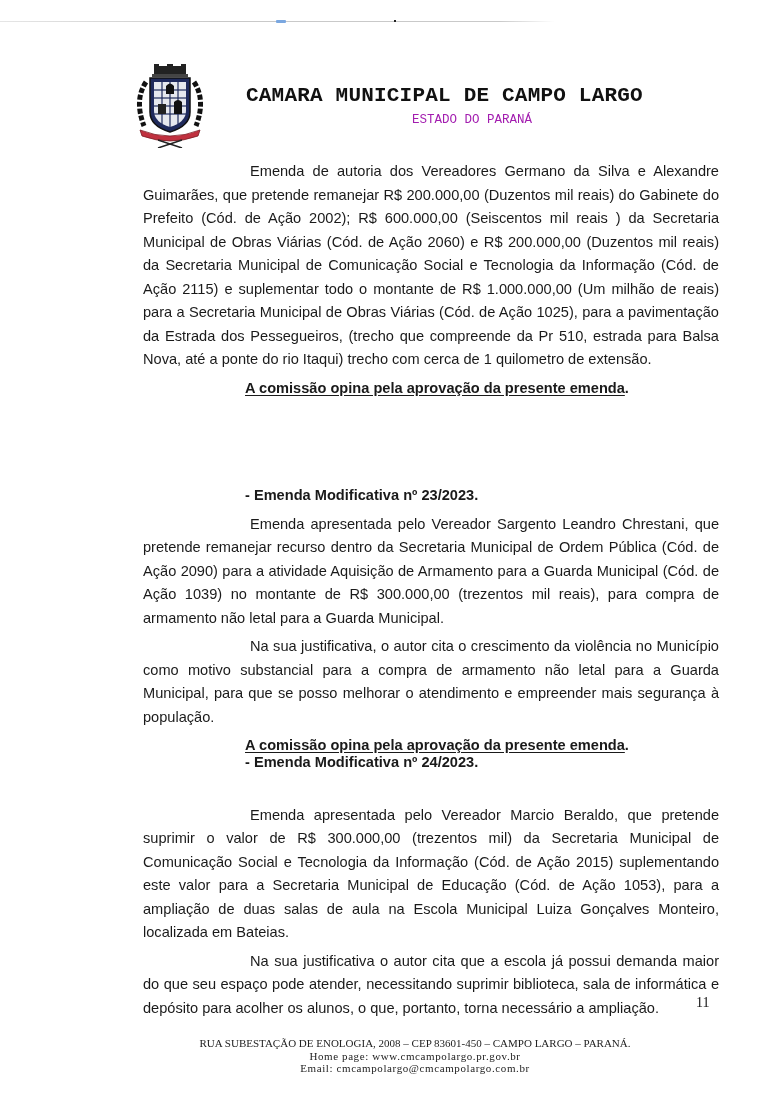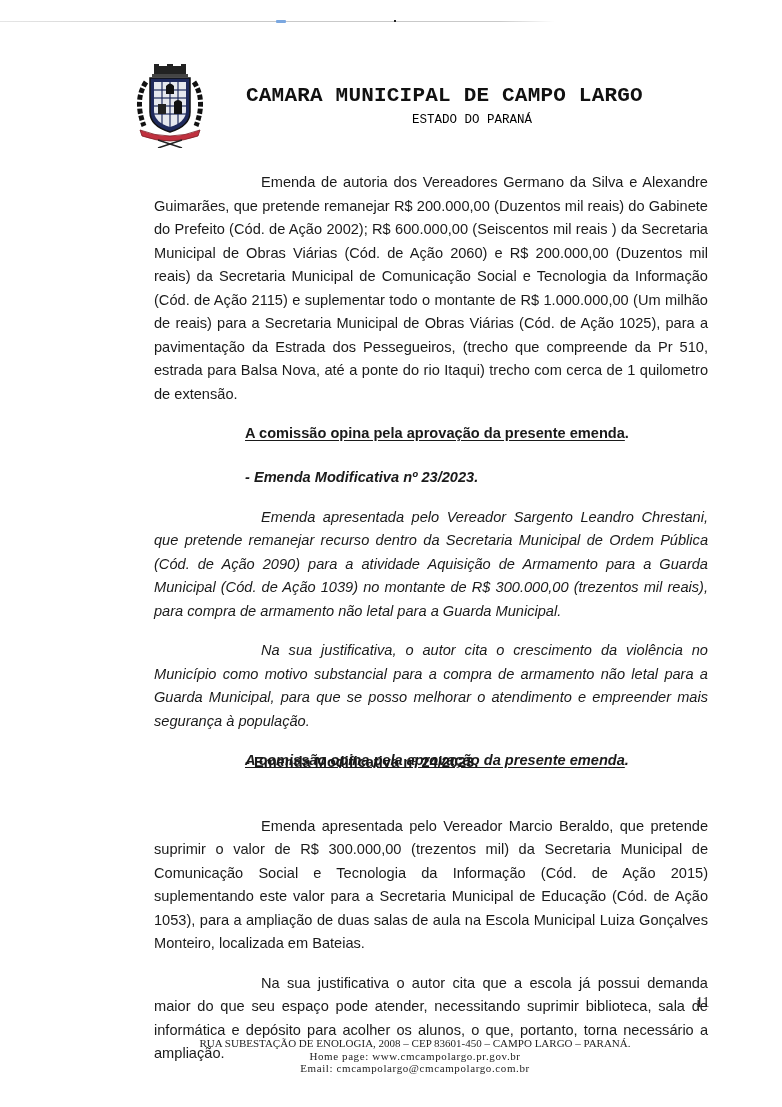"ESTADO DO PARANÁ" .org-sub { color: #000000 -> #a21caf }
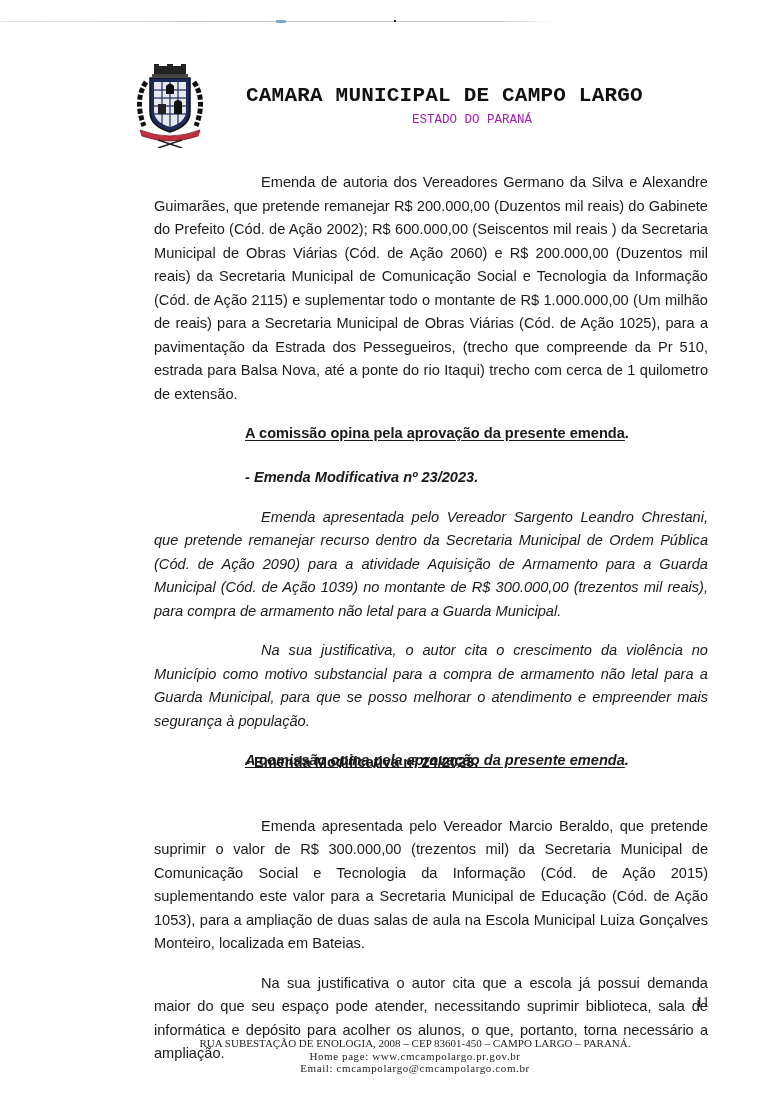"Emenda de autoria dos Vereadores" .body-text p { margin: 16px -> 5px }
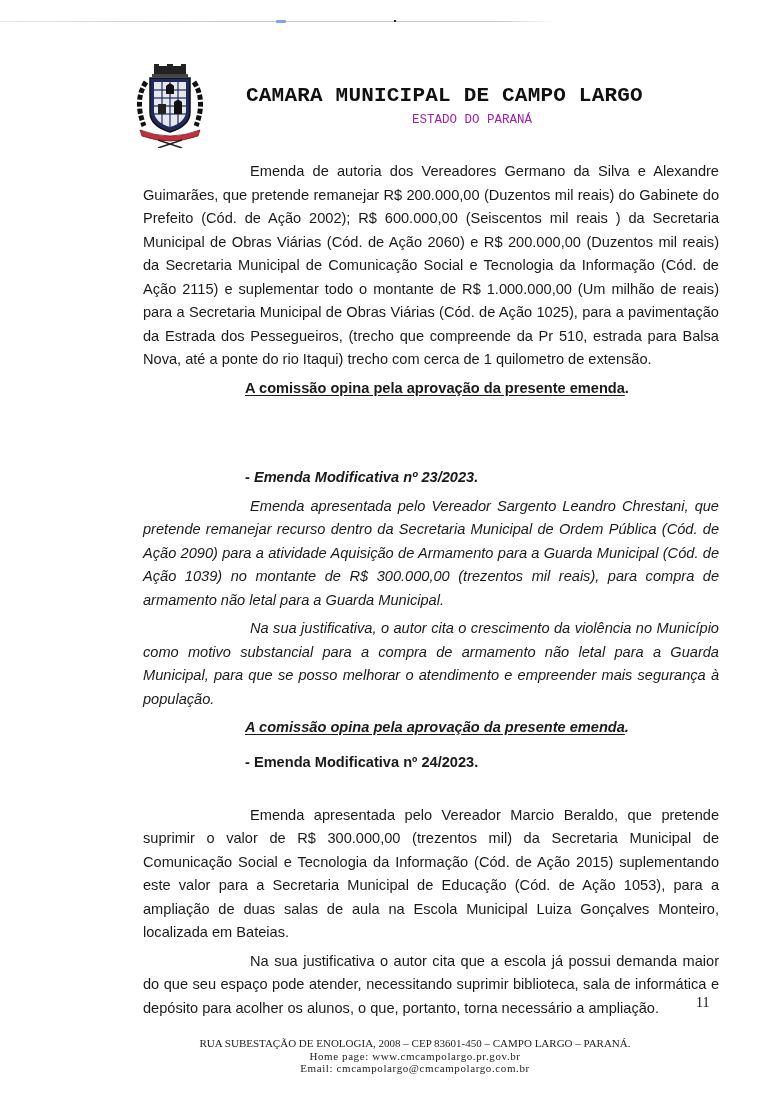"- Emenda Modificativa nº 23/2023." div.body-text { font-style: italic -> none; top: 466px -> 484px }
